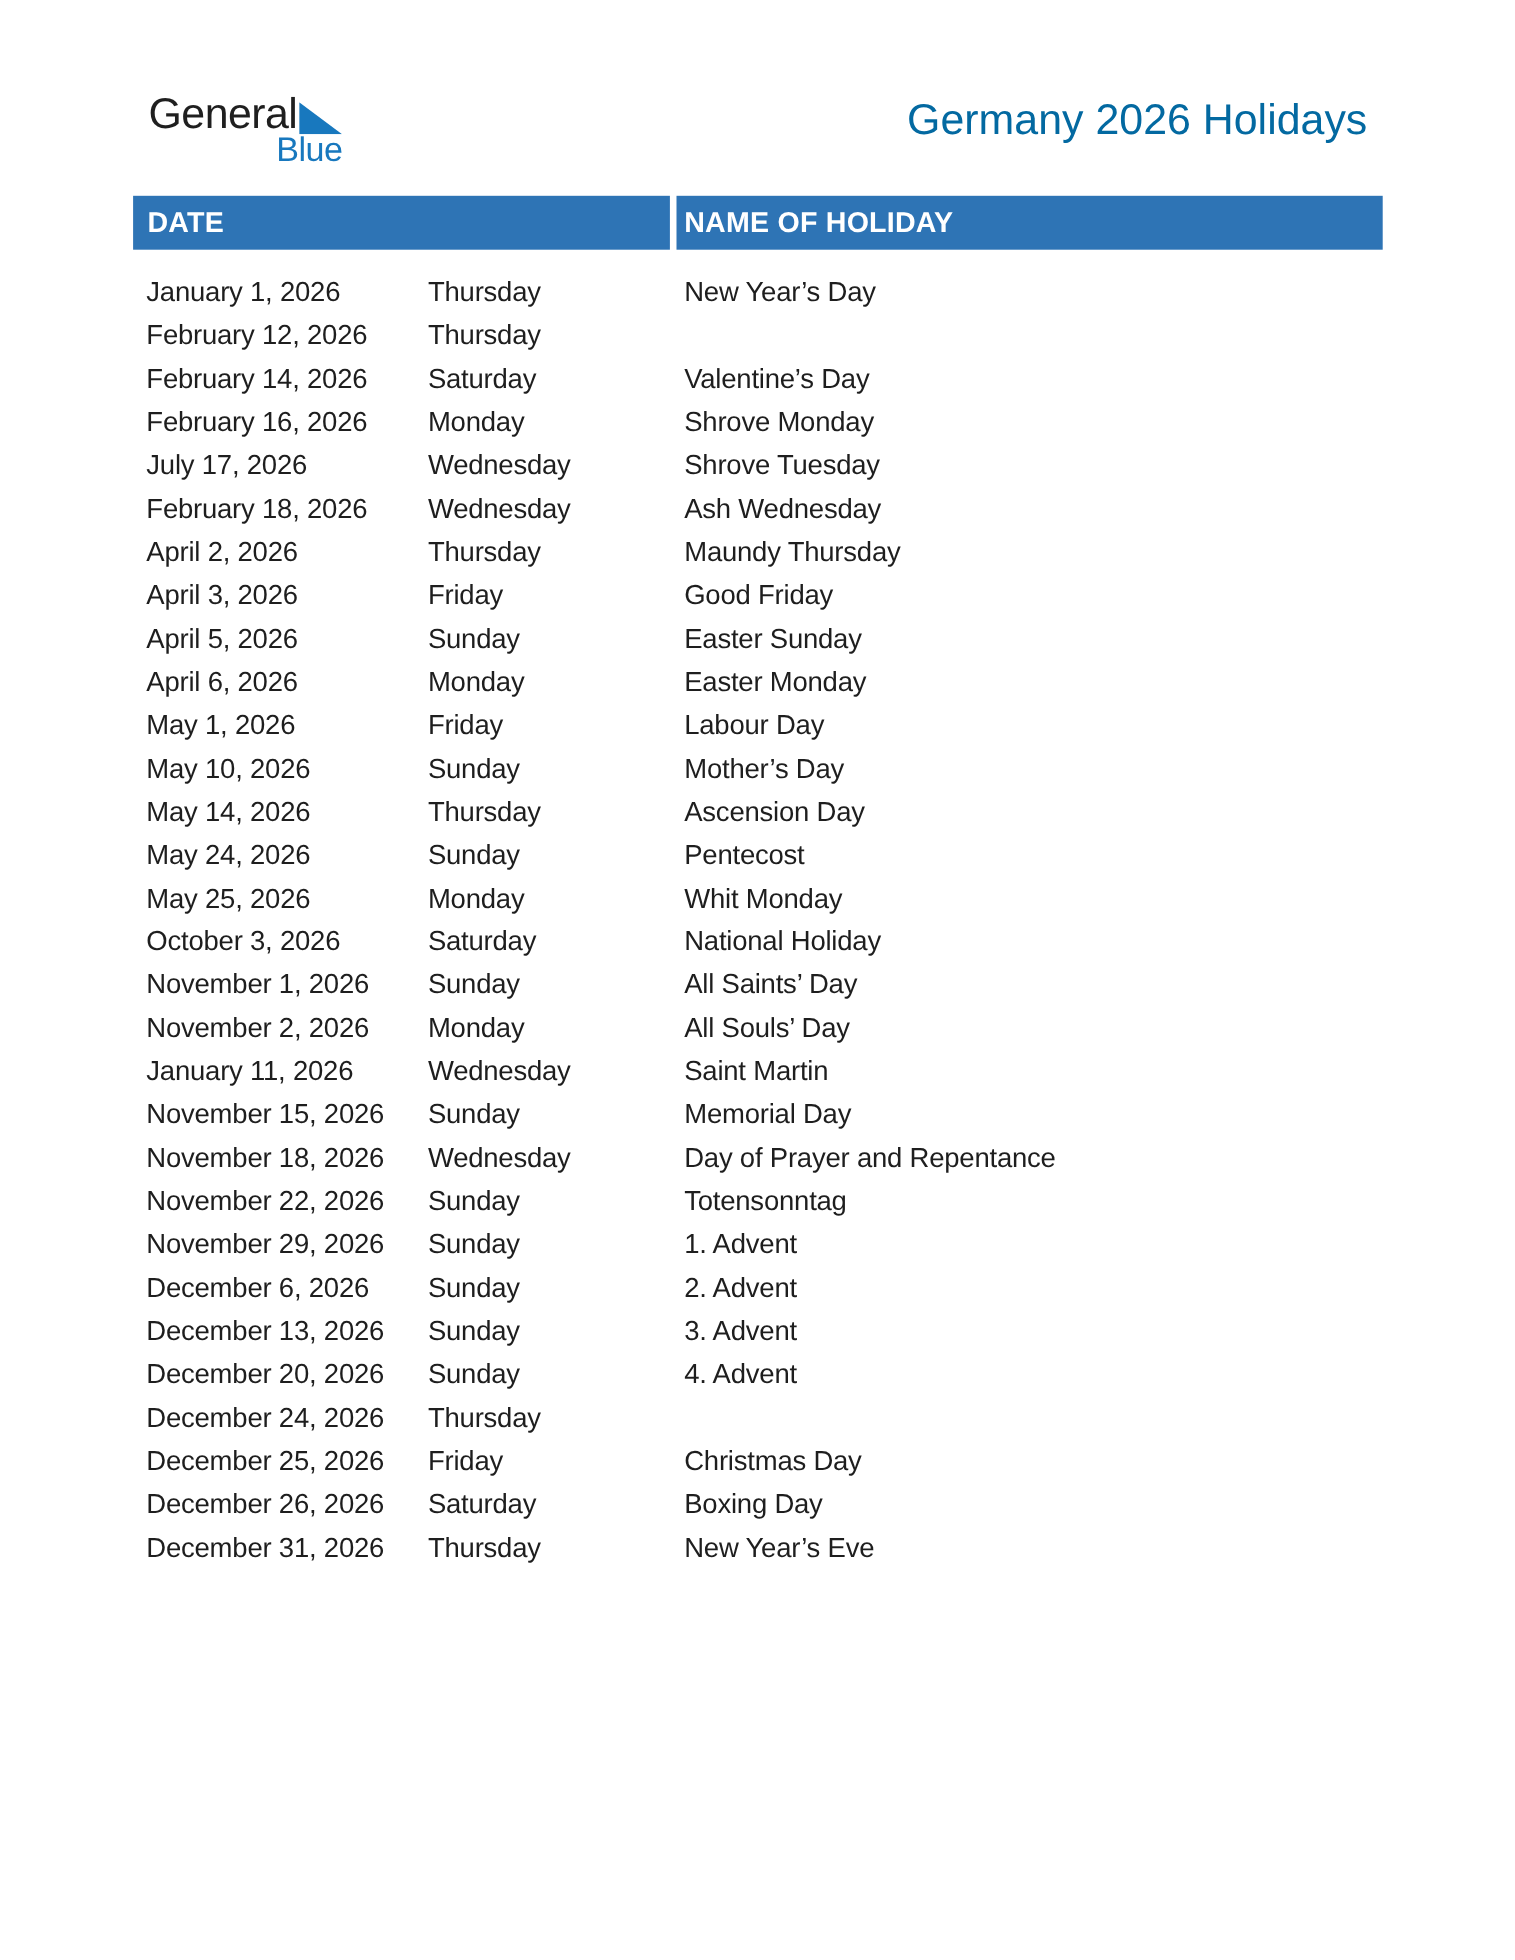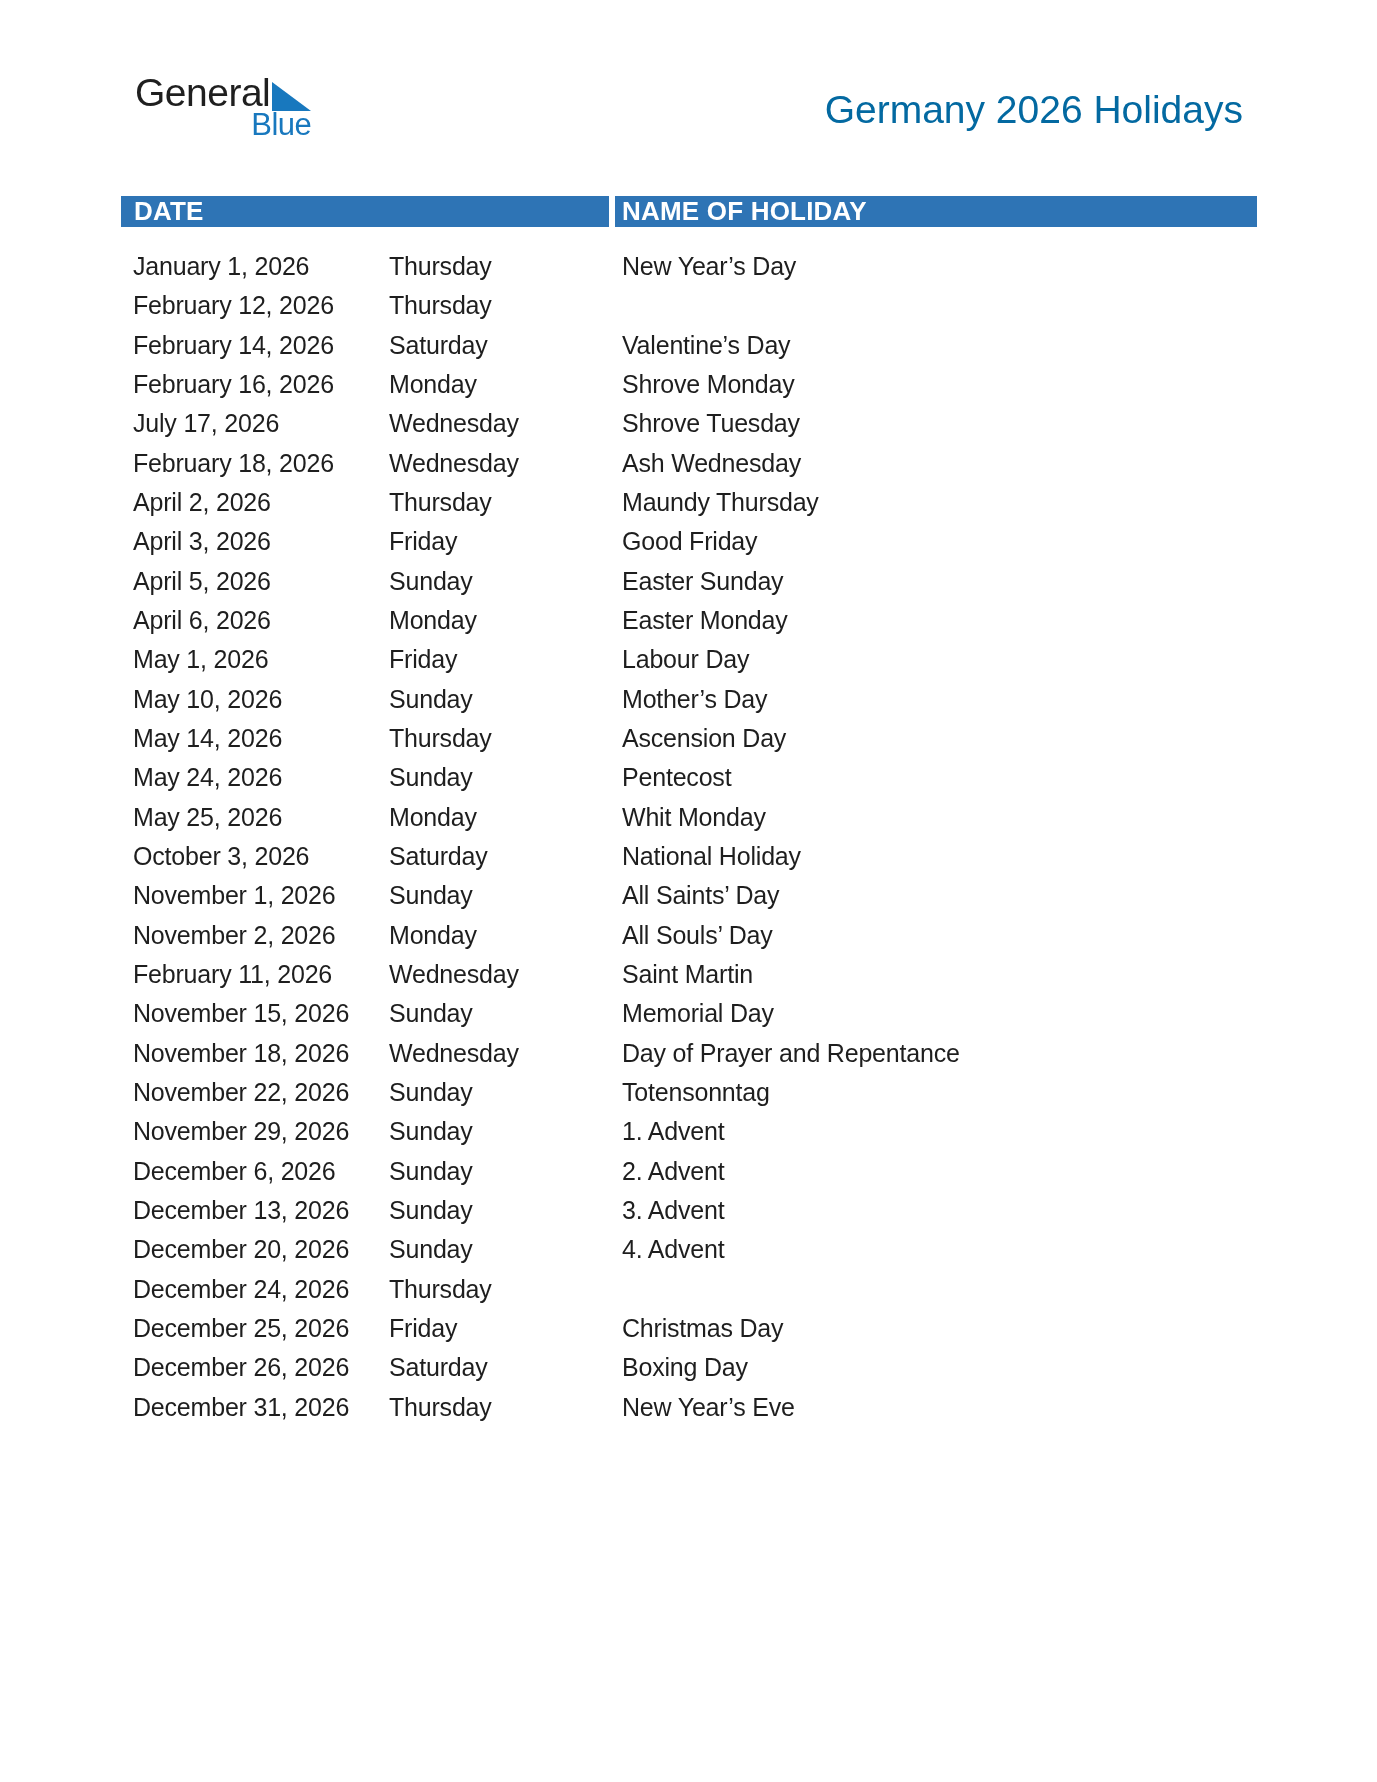"General" .logo { top: 73px -> 84px }
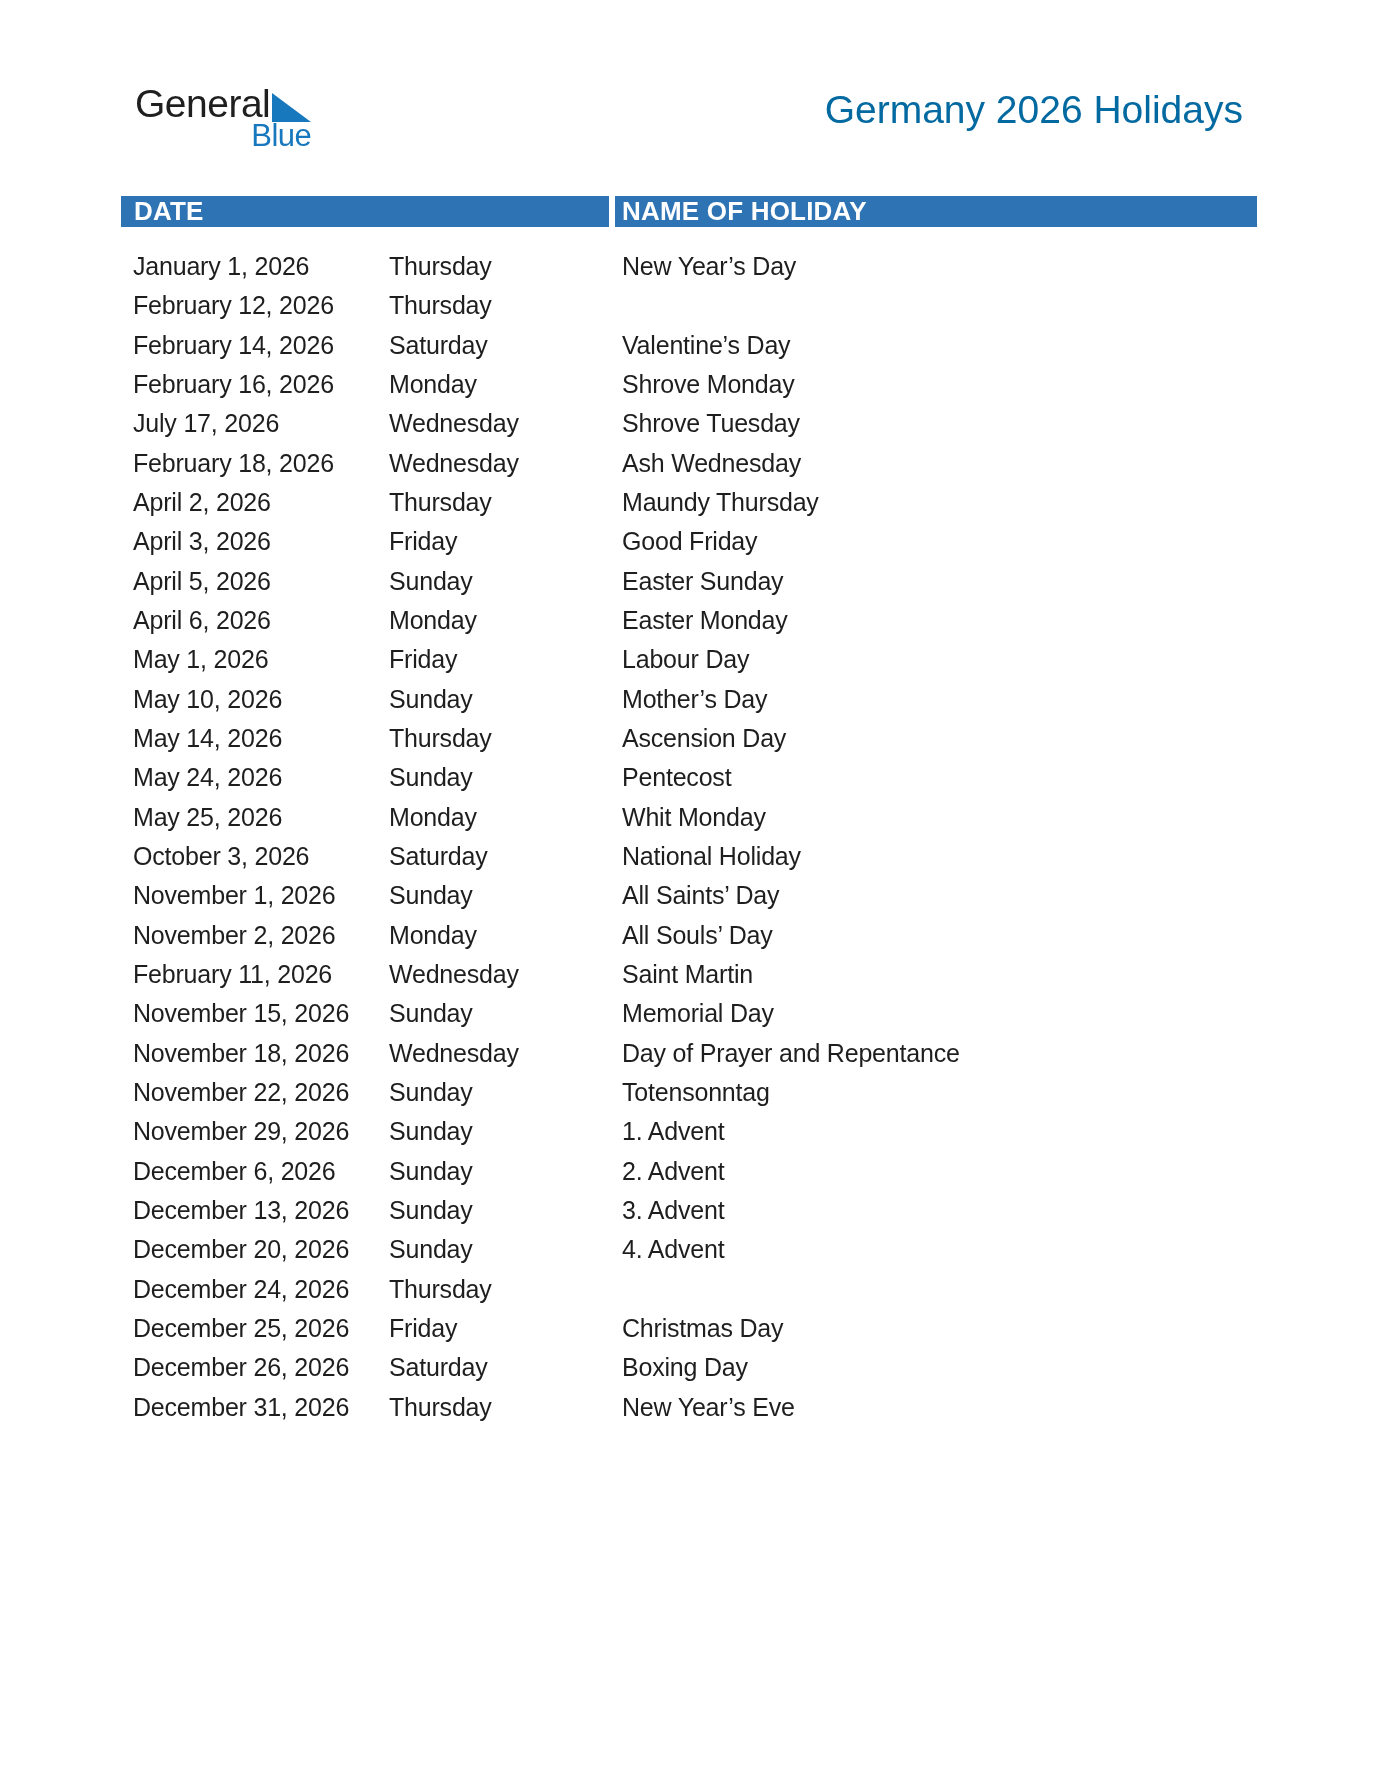"DATE" .thead { align-items: flex-end -> none }
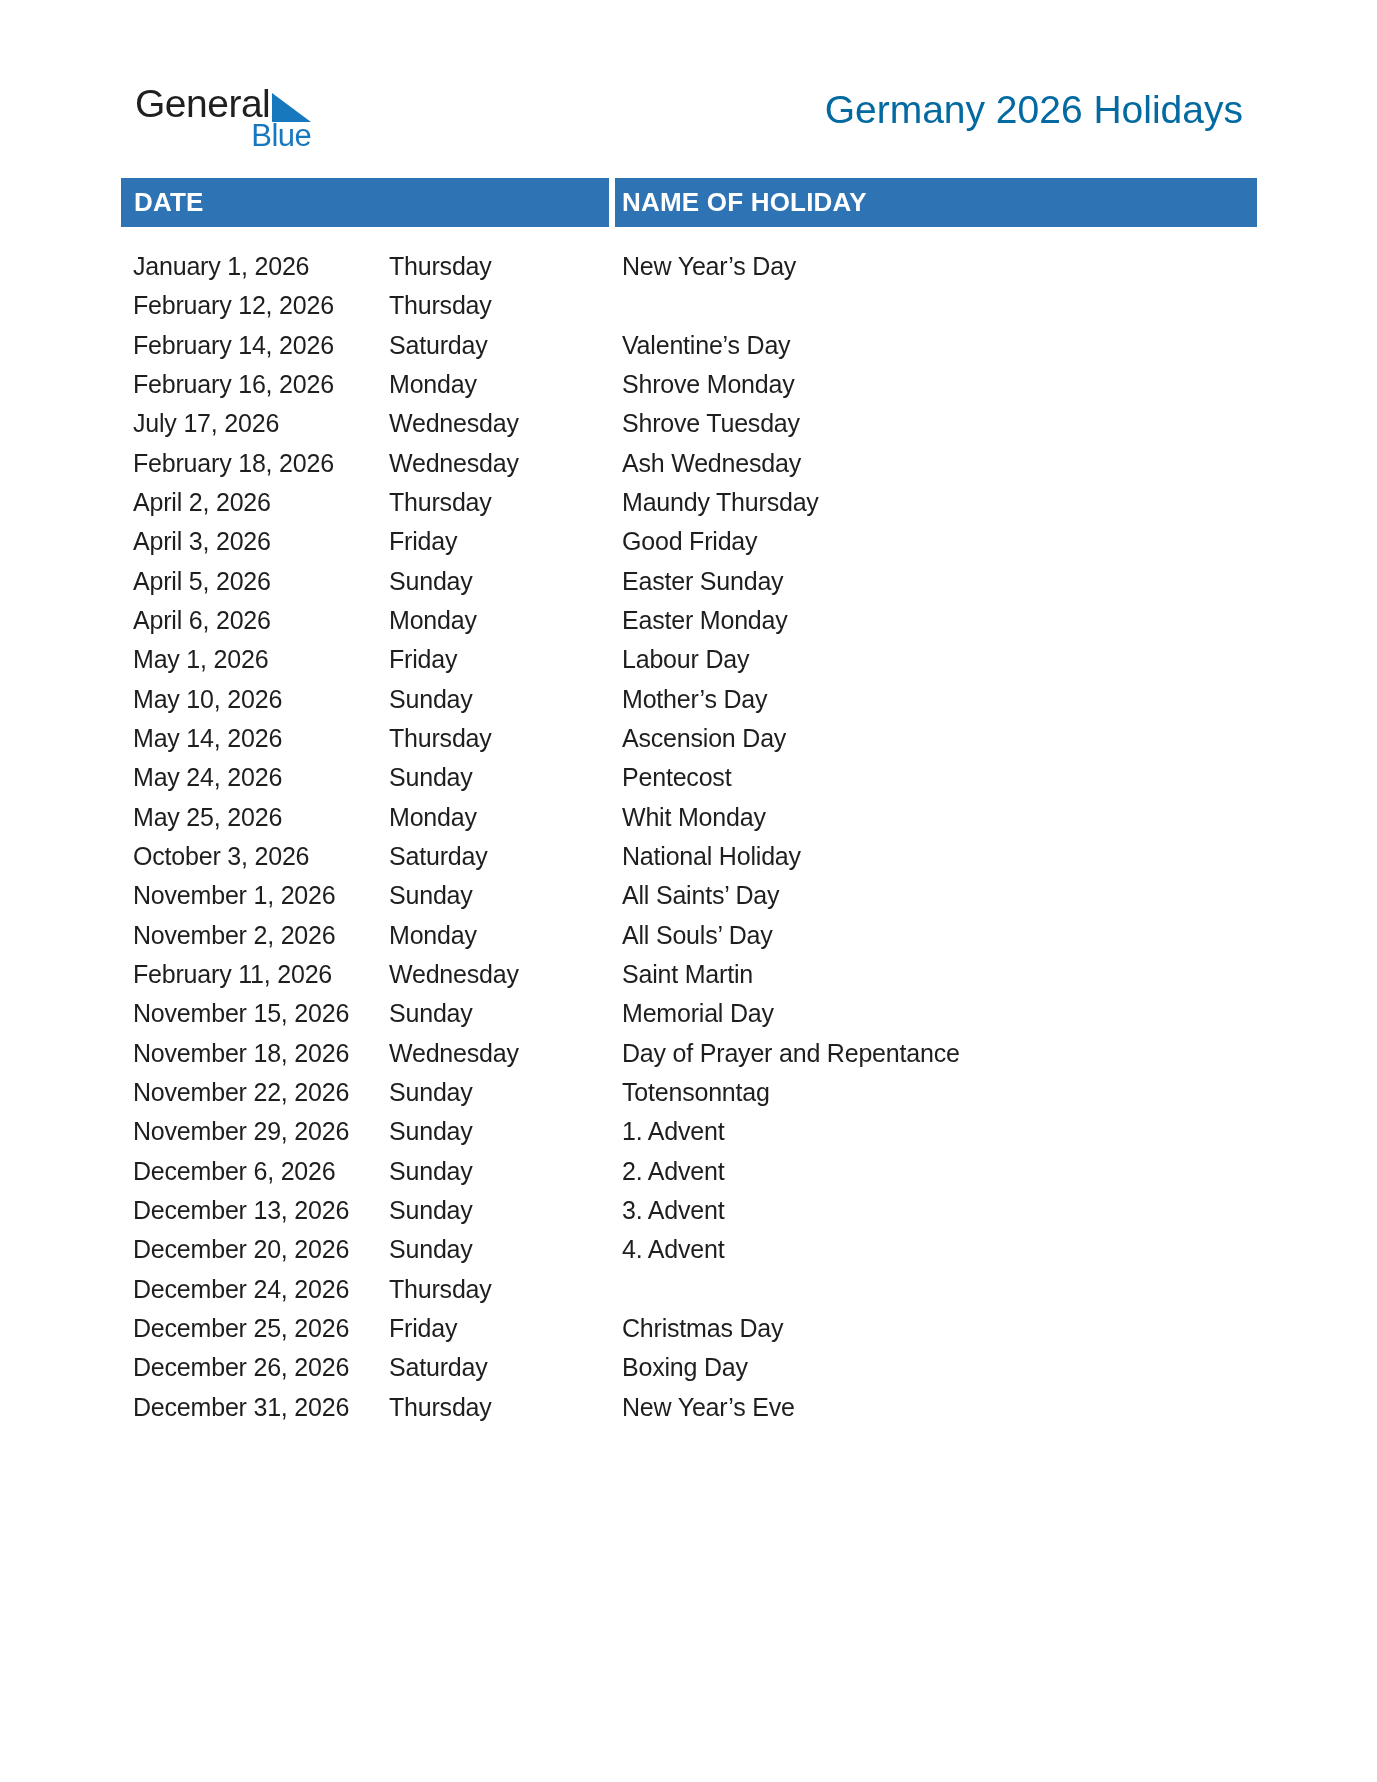"February 11, 2026" div.td { text: February -> January }
